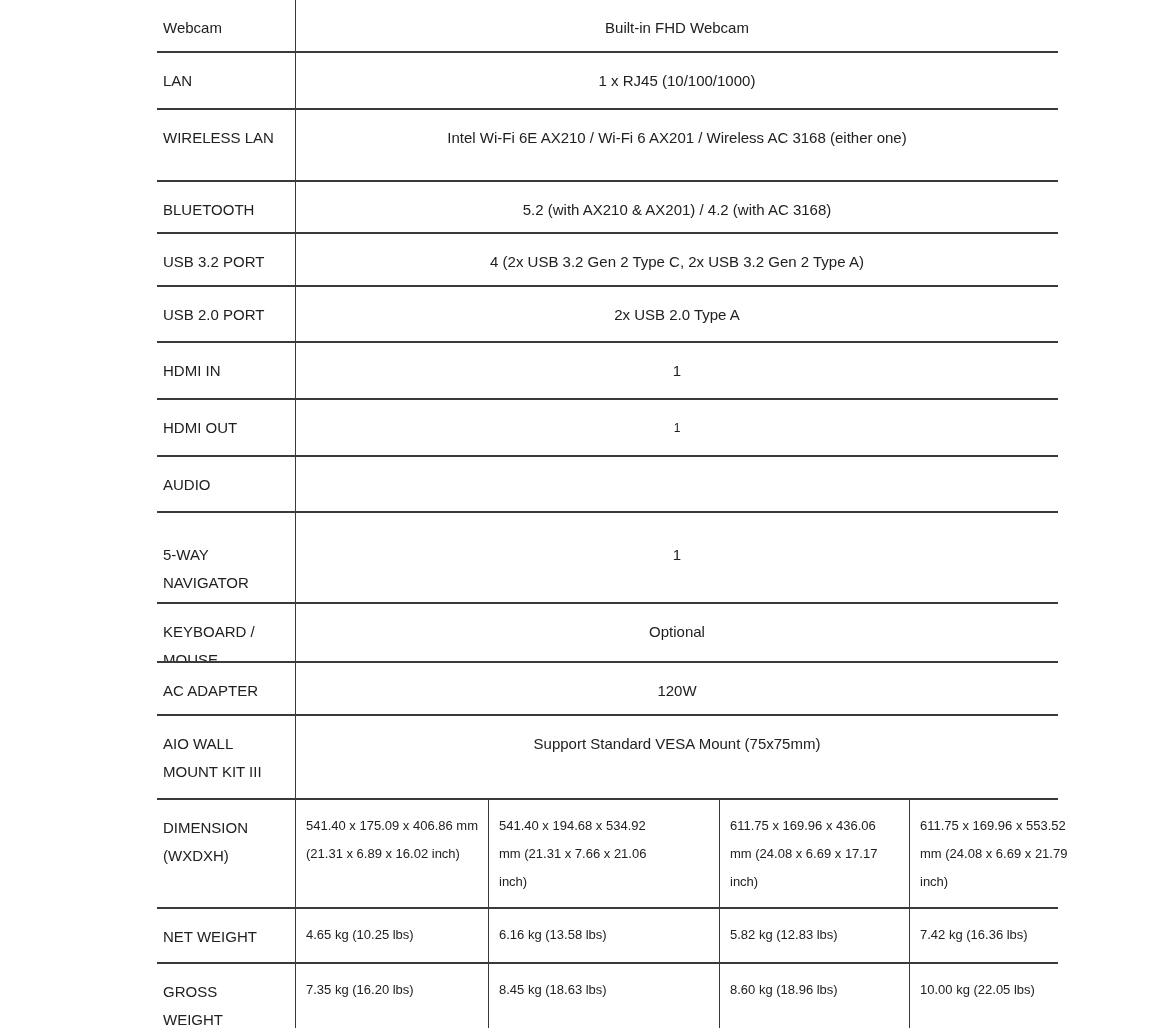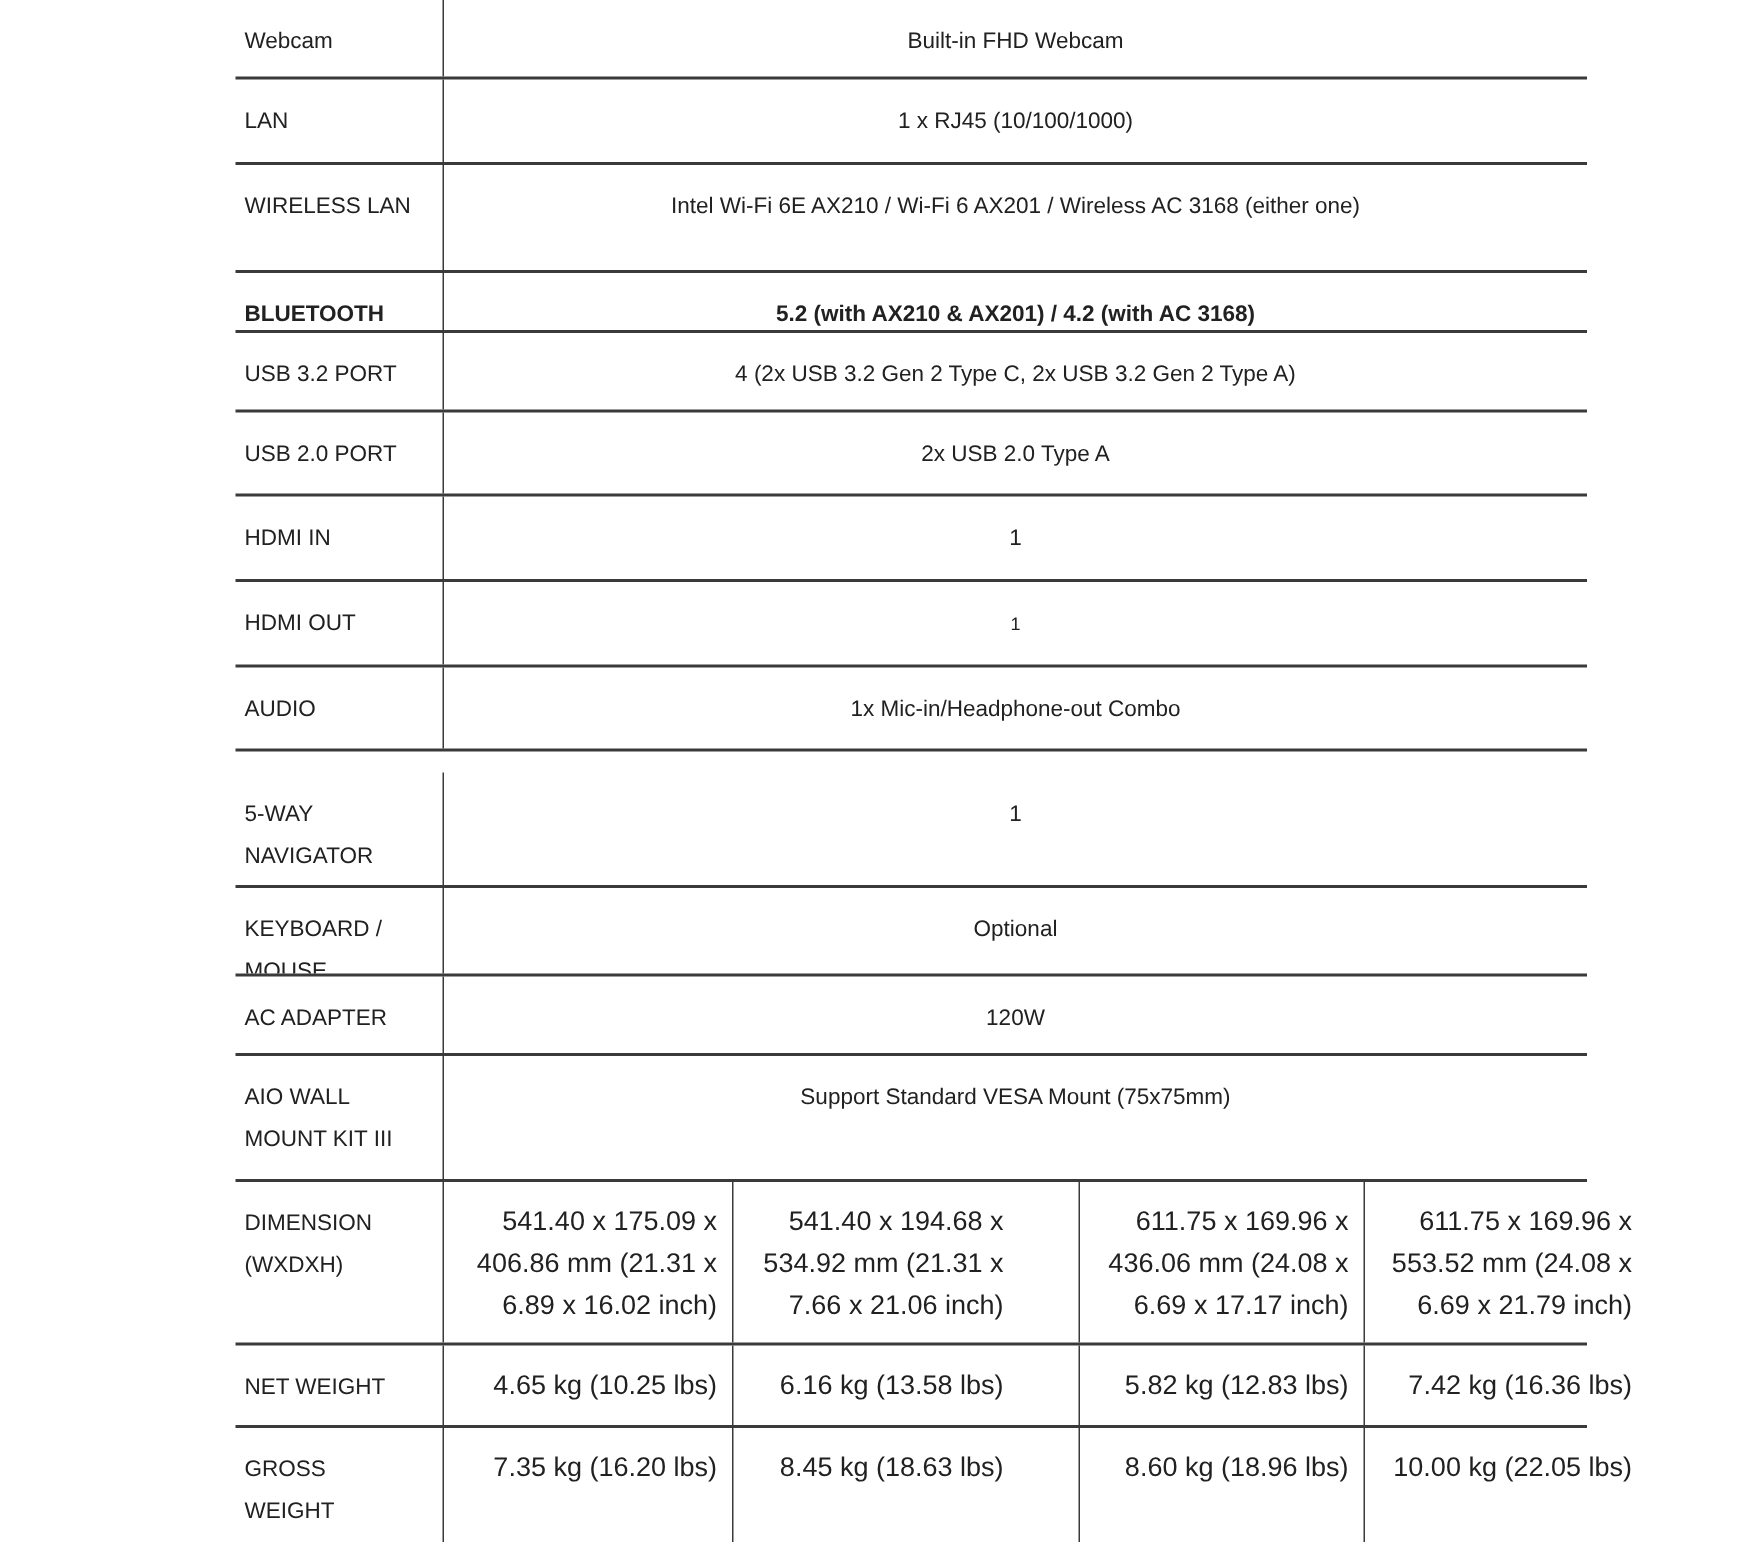"BLUETOOTH" .h3 { font-weight: bold -> none; height: 40px -> 52px }
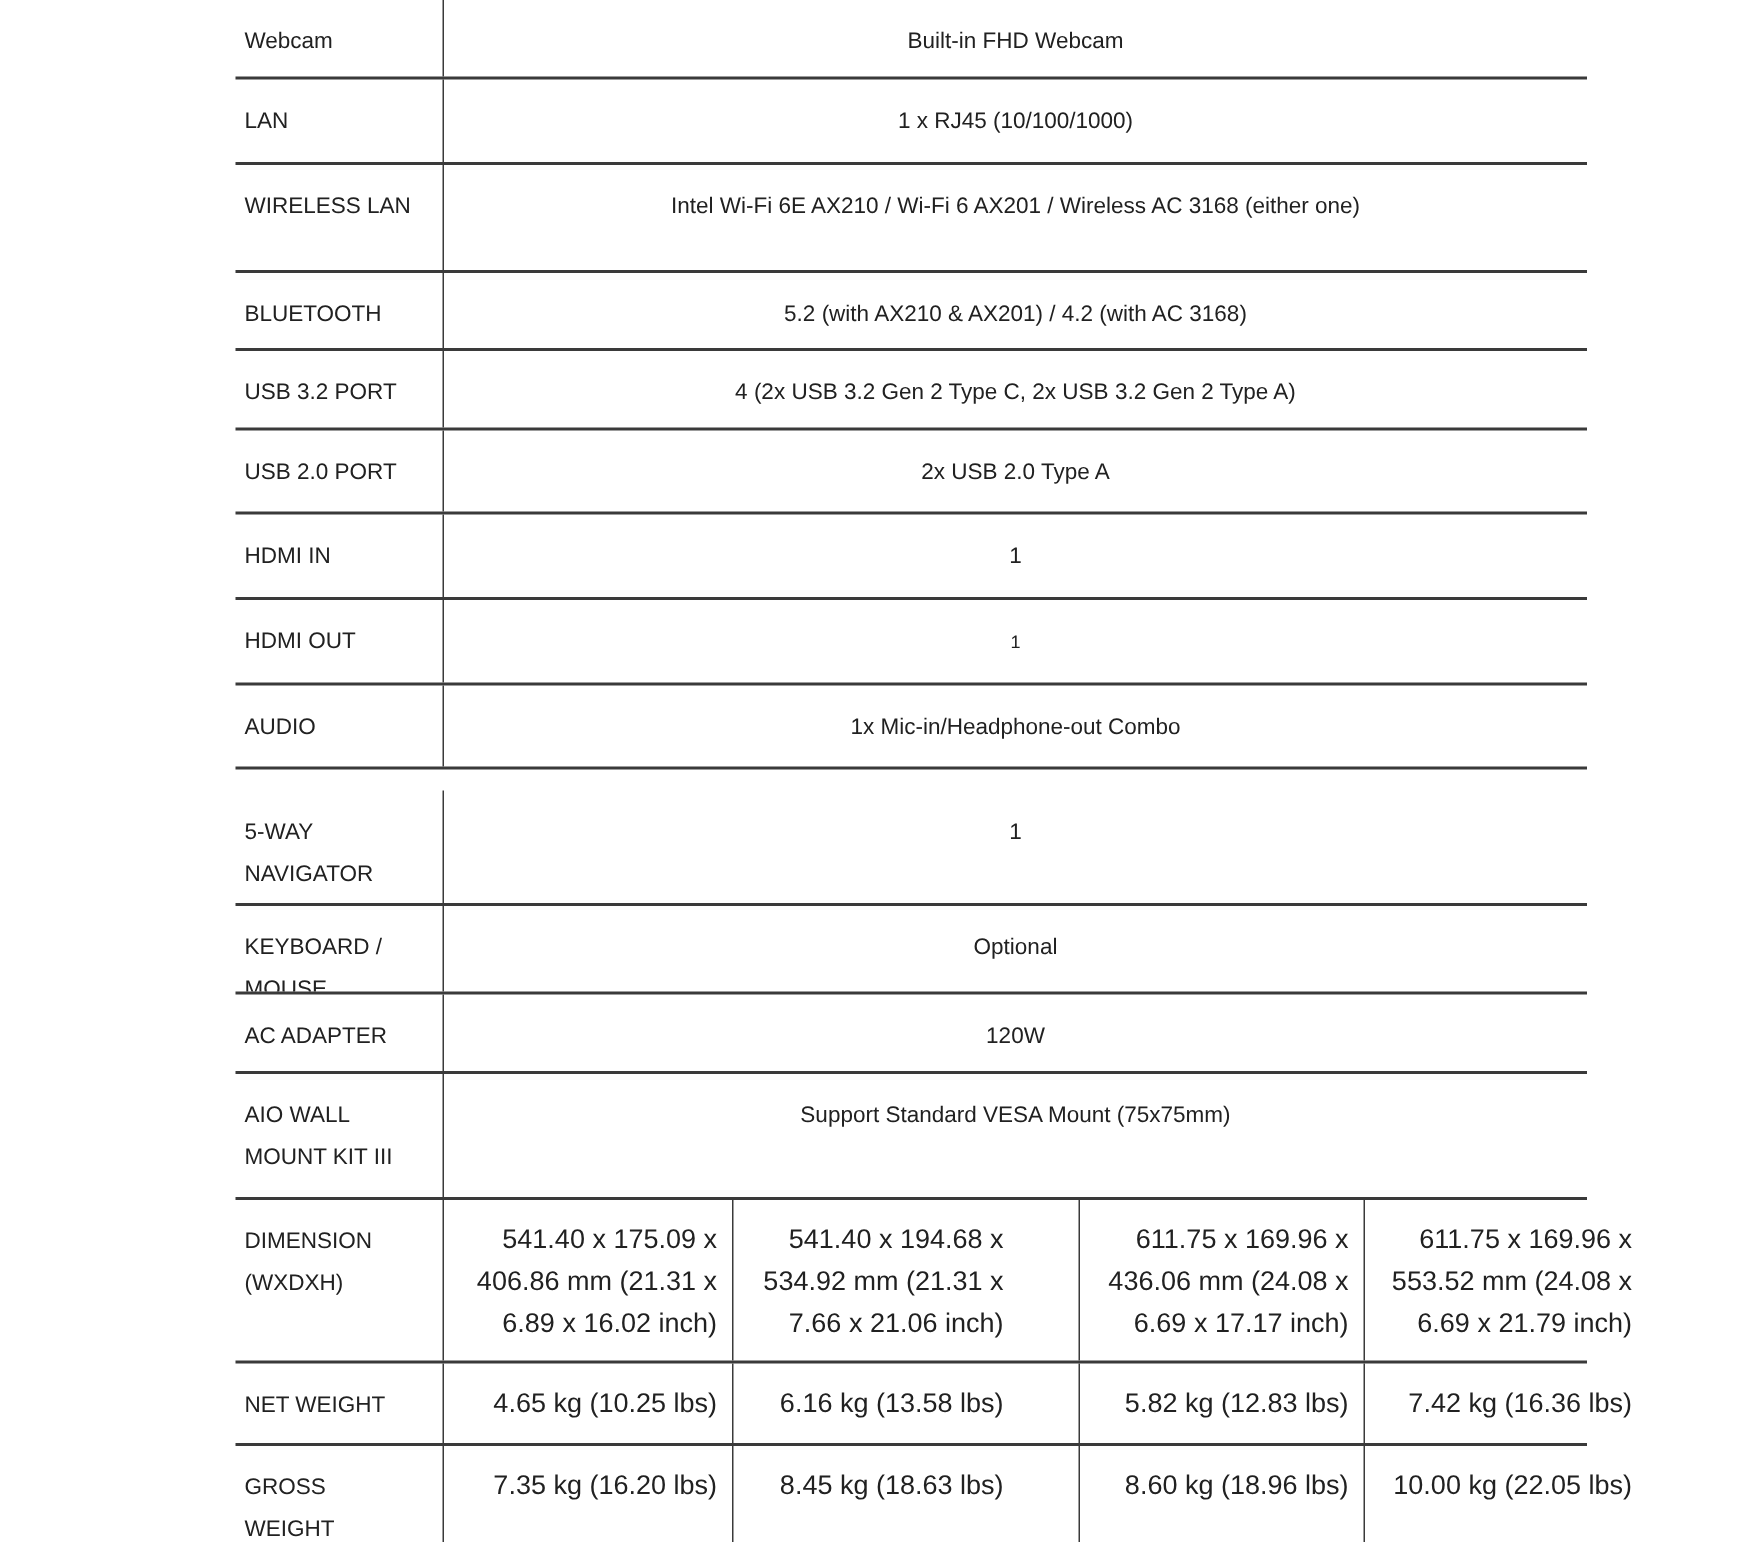"AUDIO" .h8 { flex-direction: none -> column }
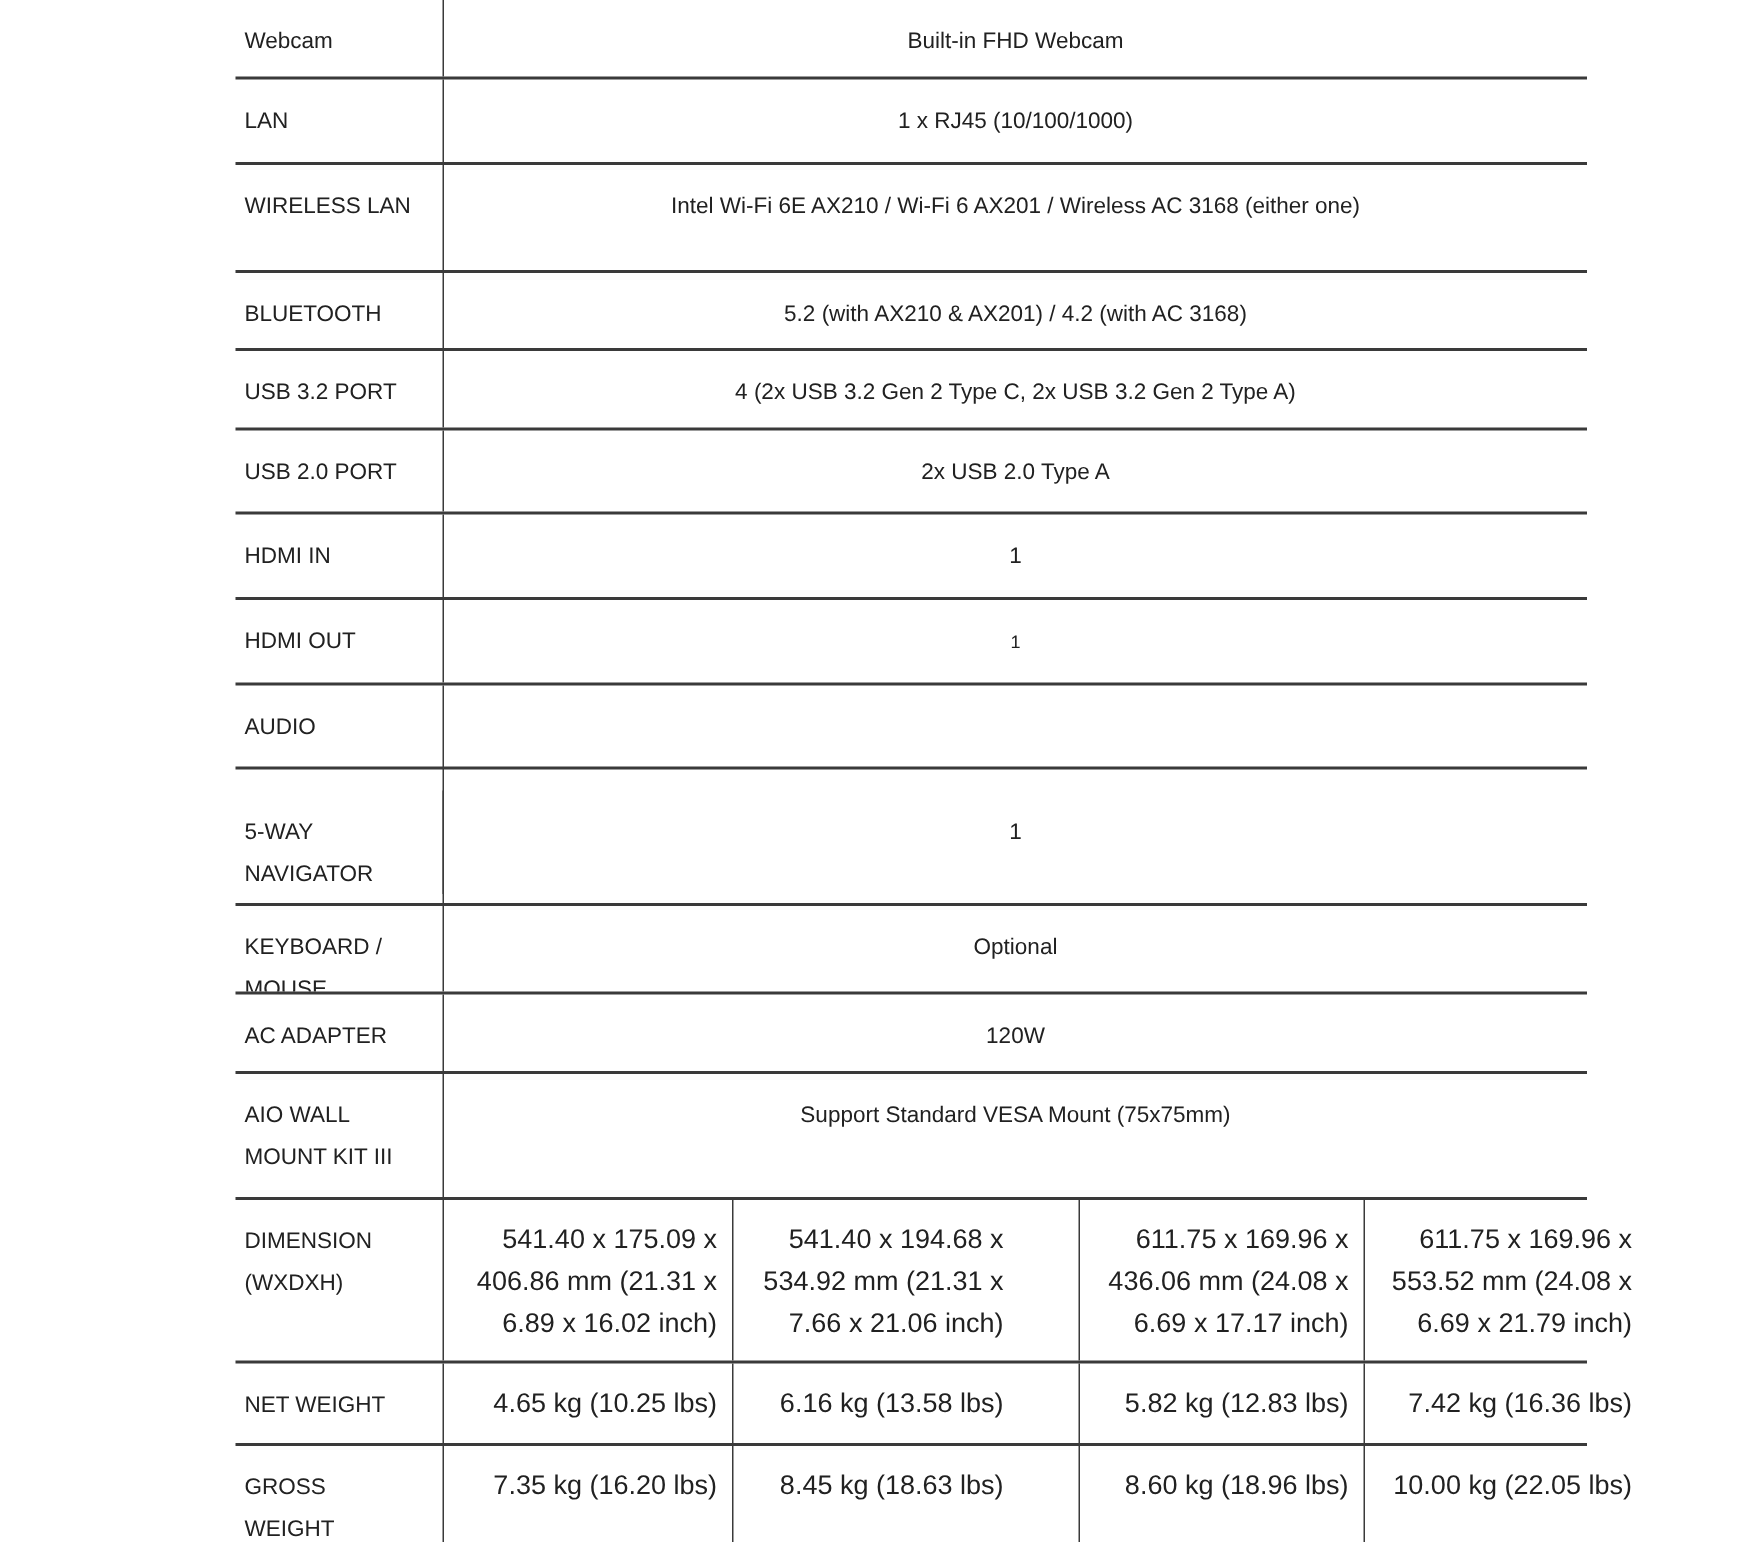"541.40 x 175.09 x 406.86" .col { font-size: 18px -> 13px; text-align: right -> left }
